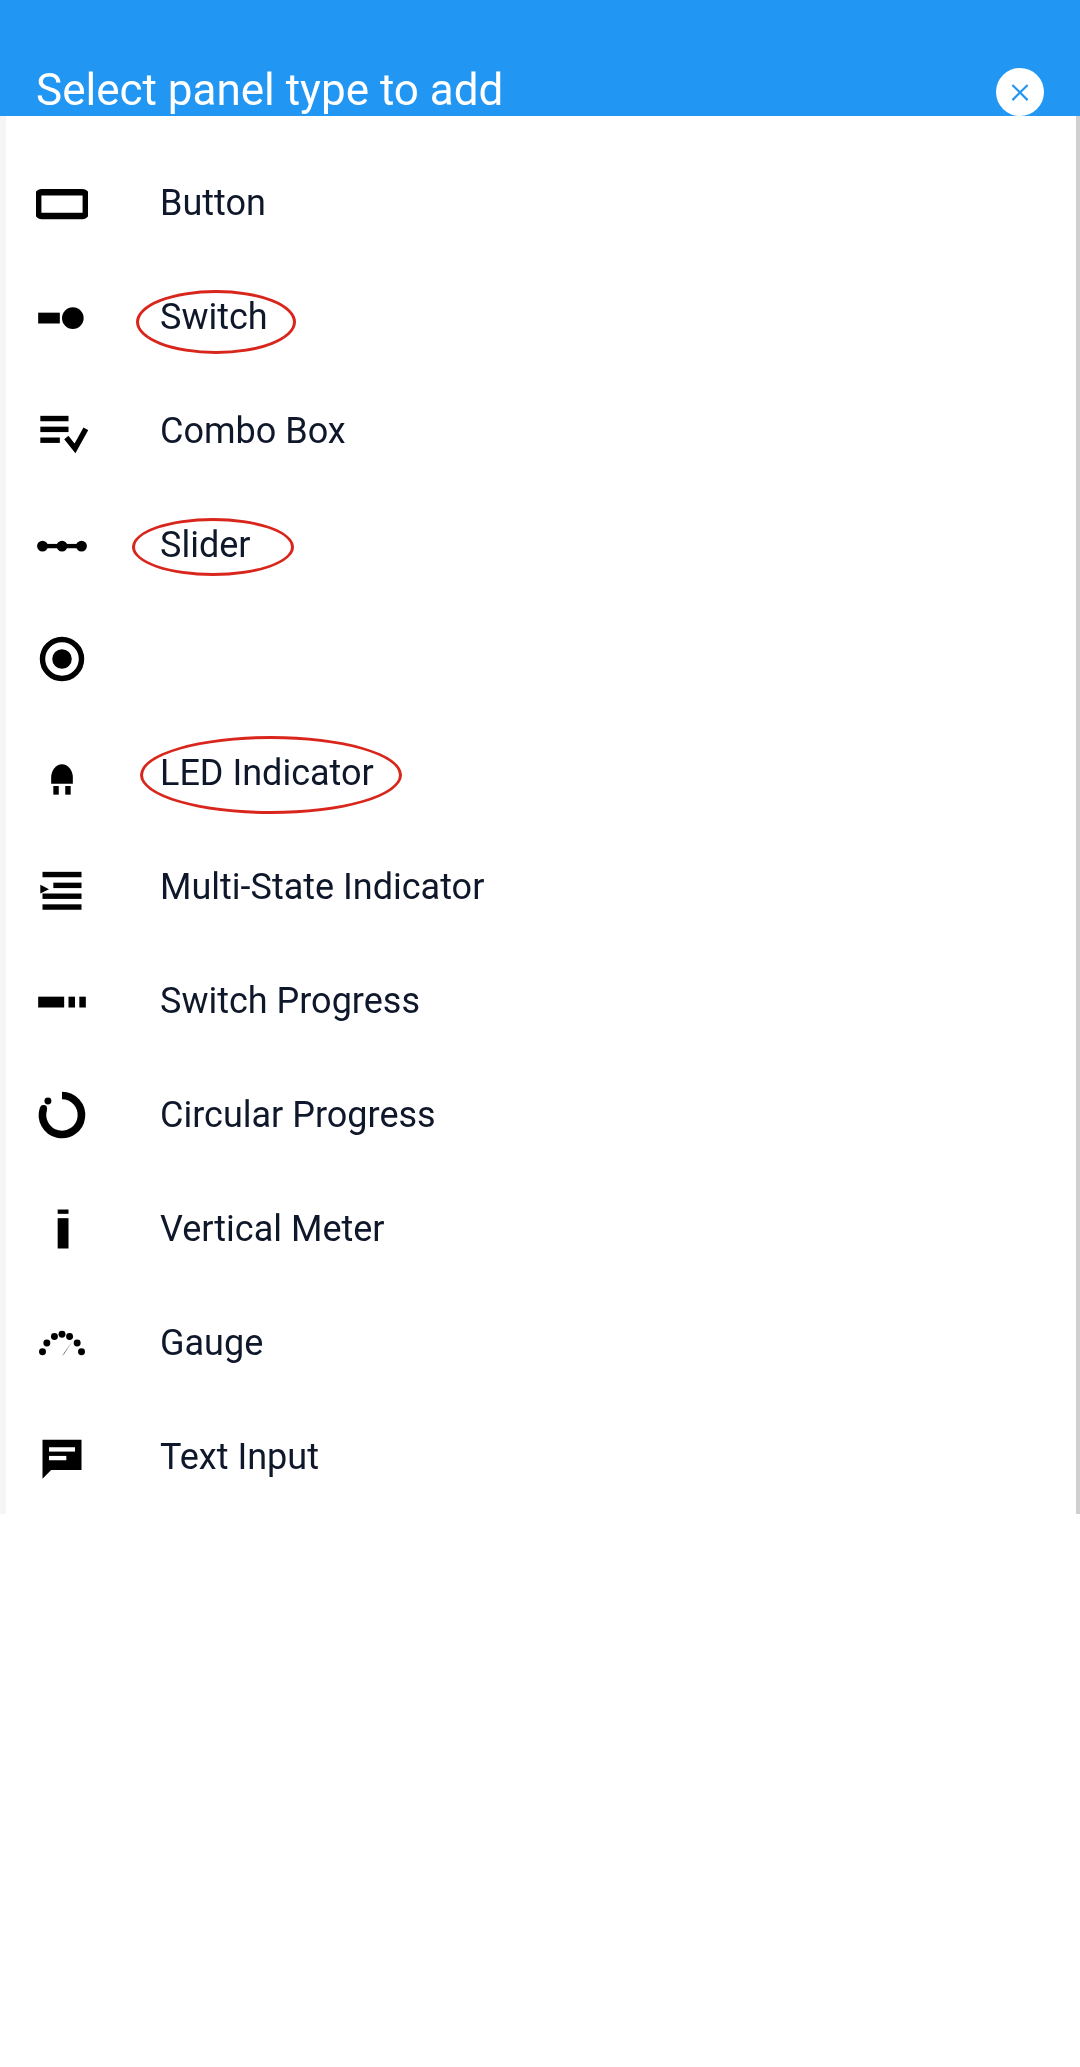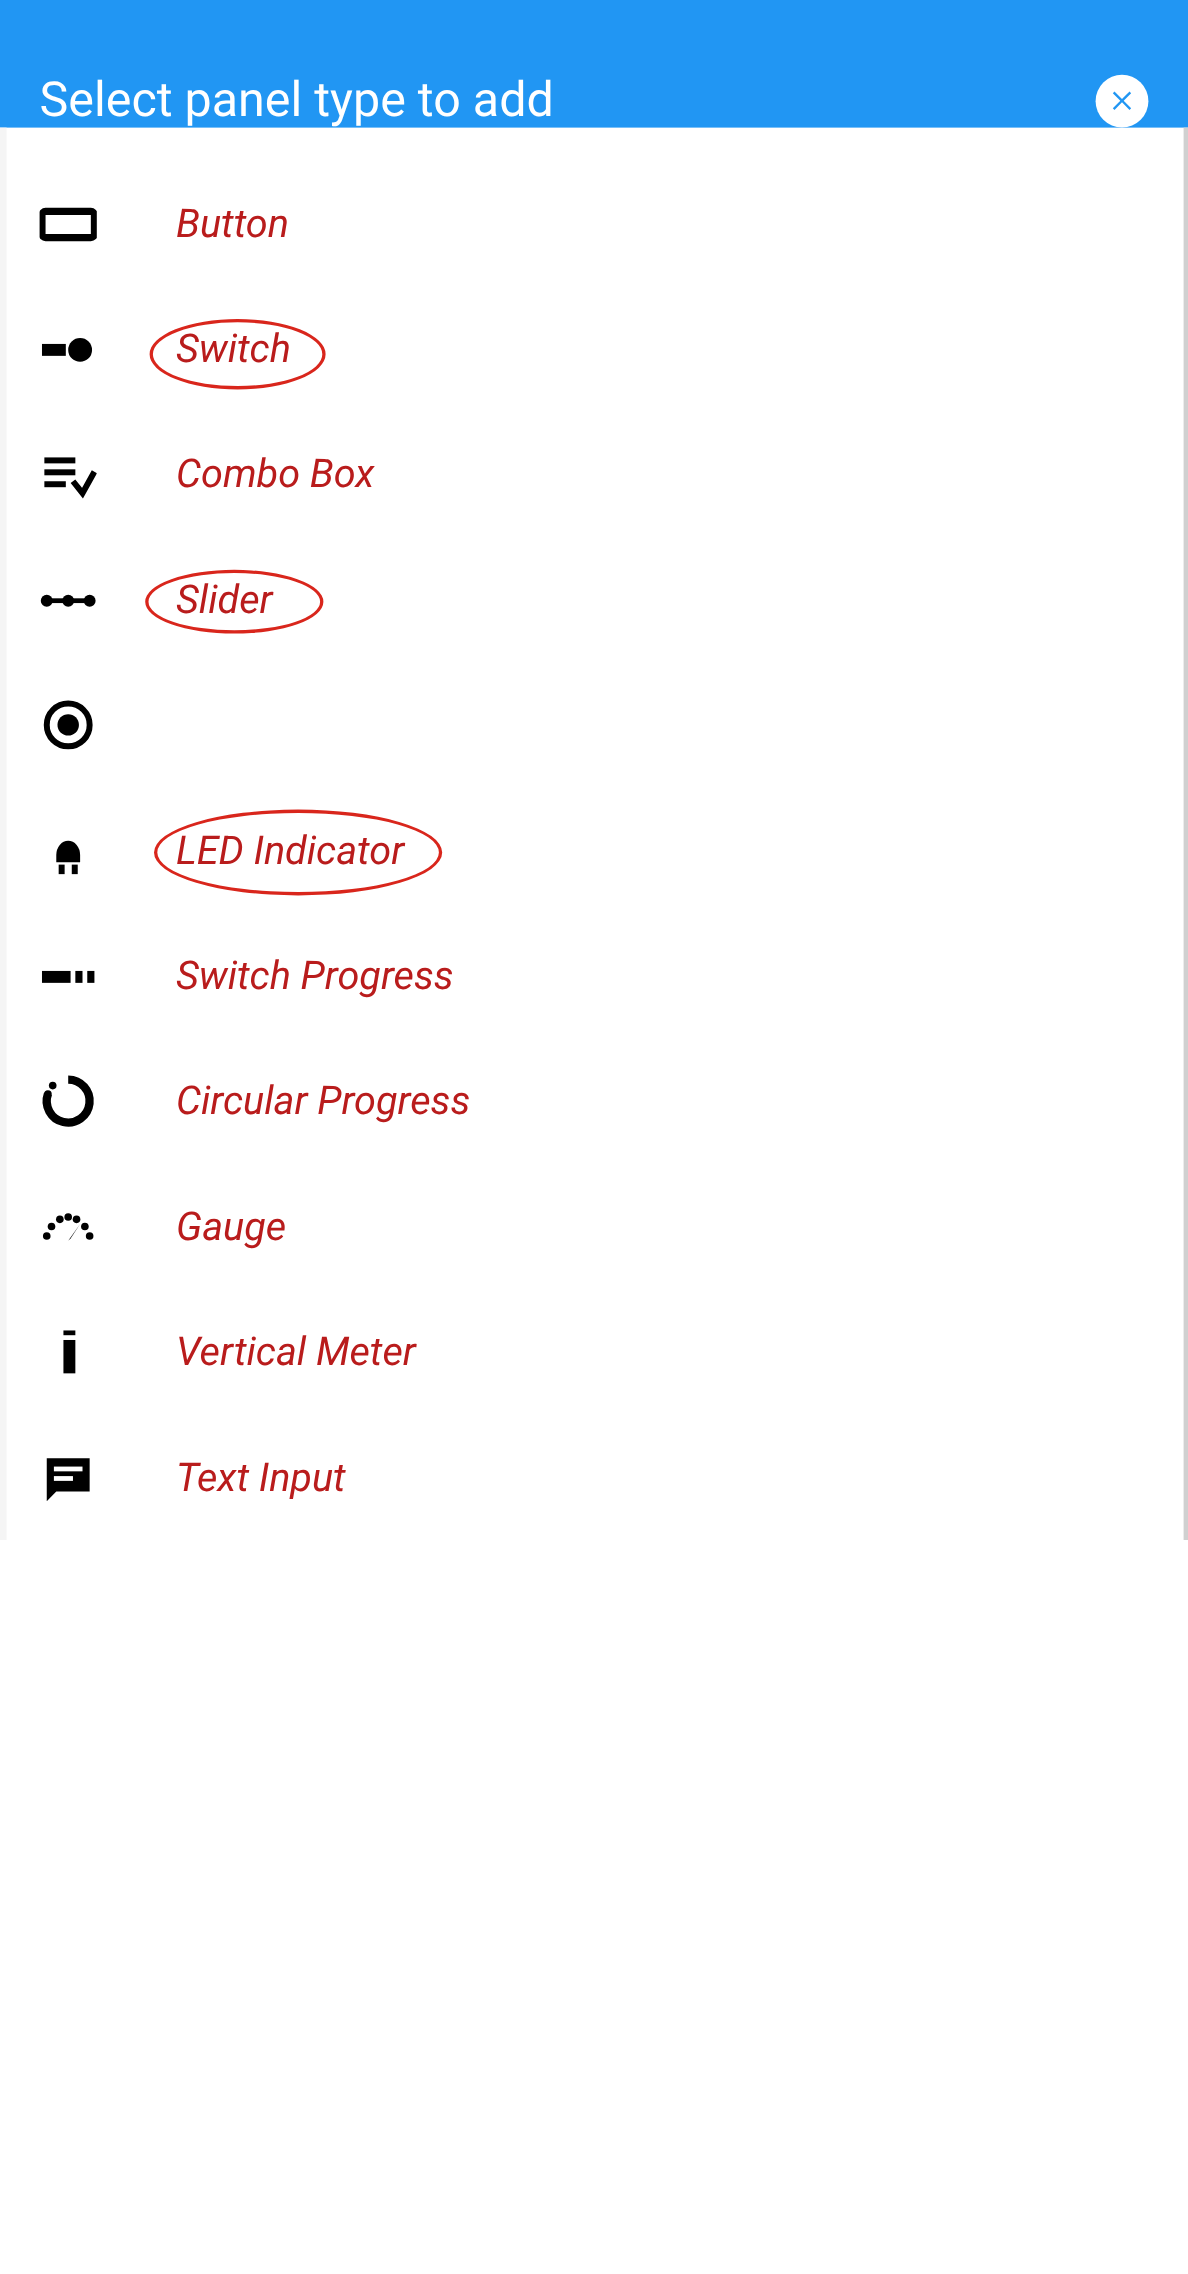"Button" .item .label { color: #b91c1c -> #0f172a; font-style: italic -> none }
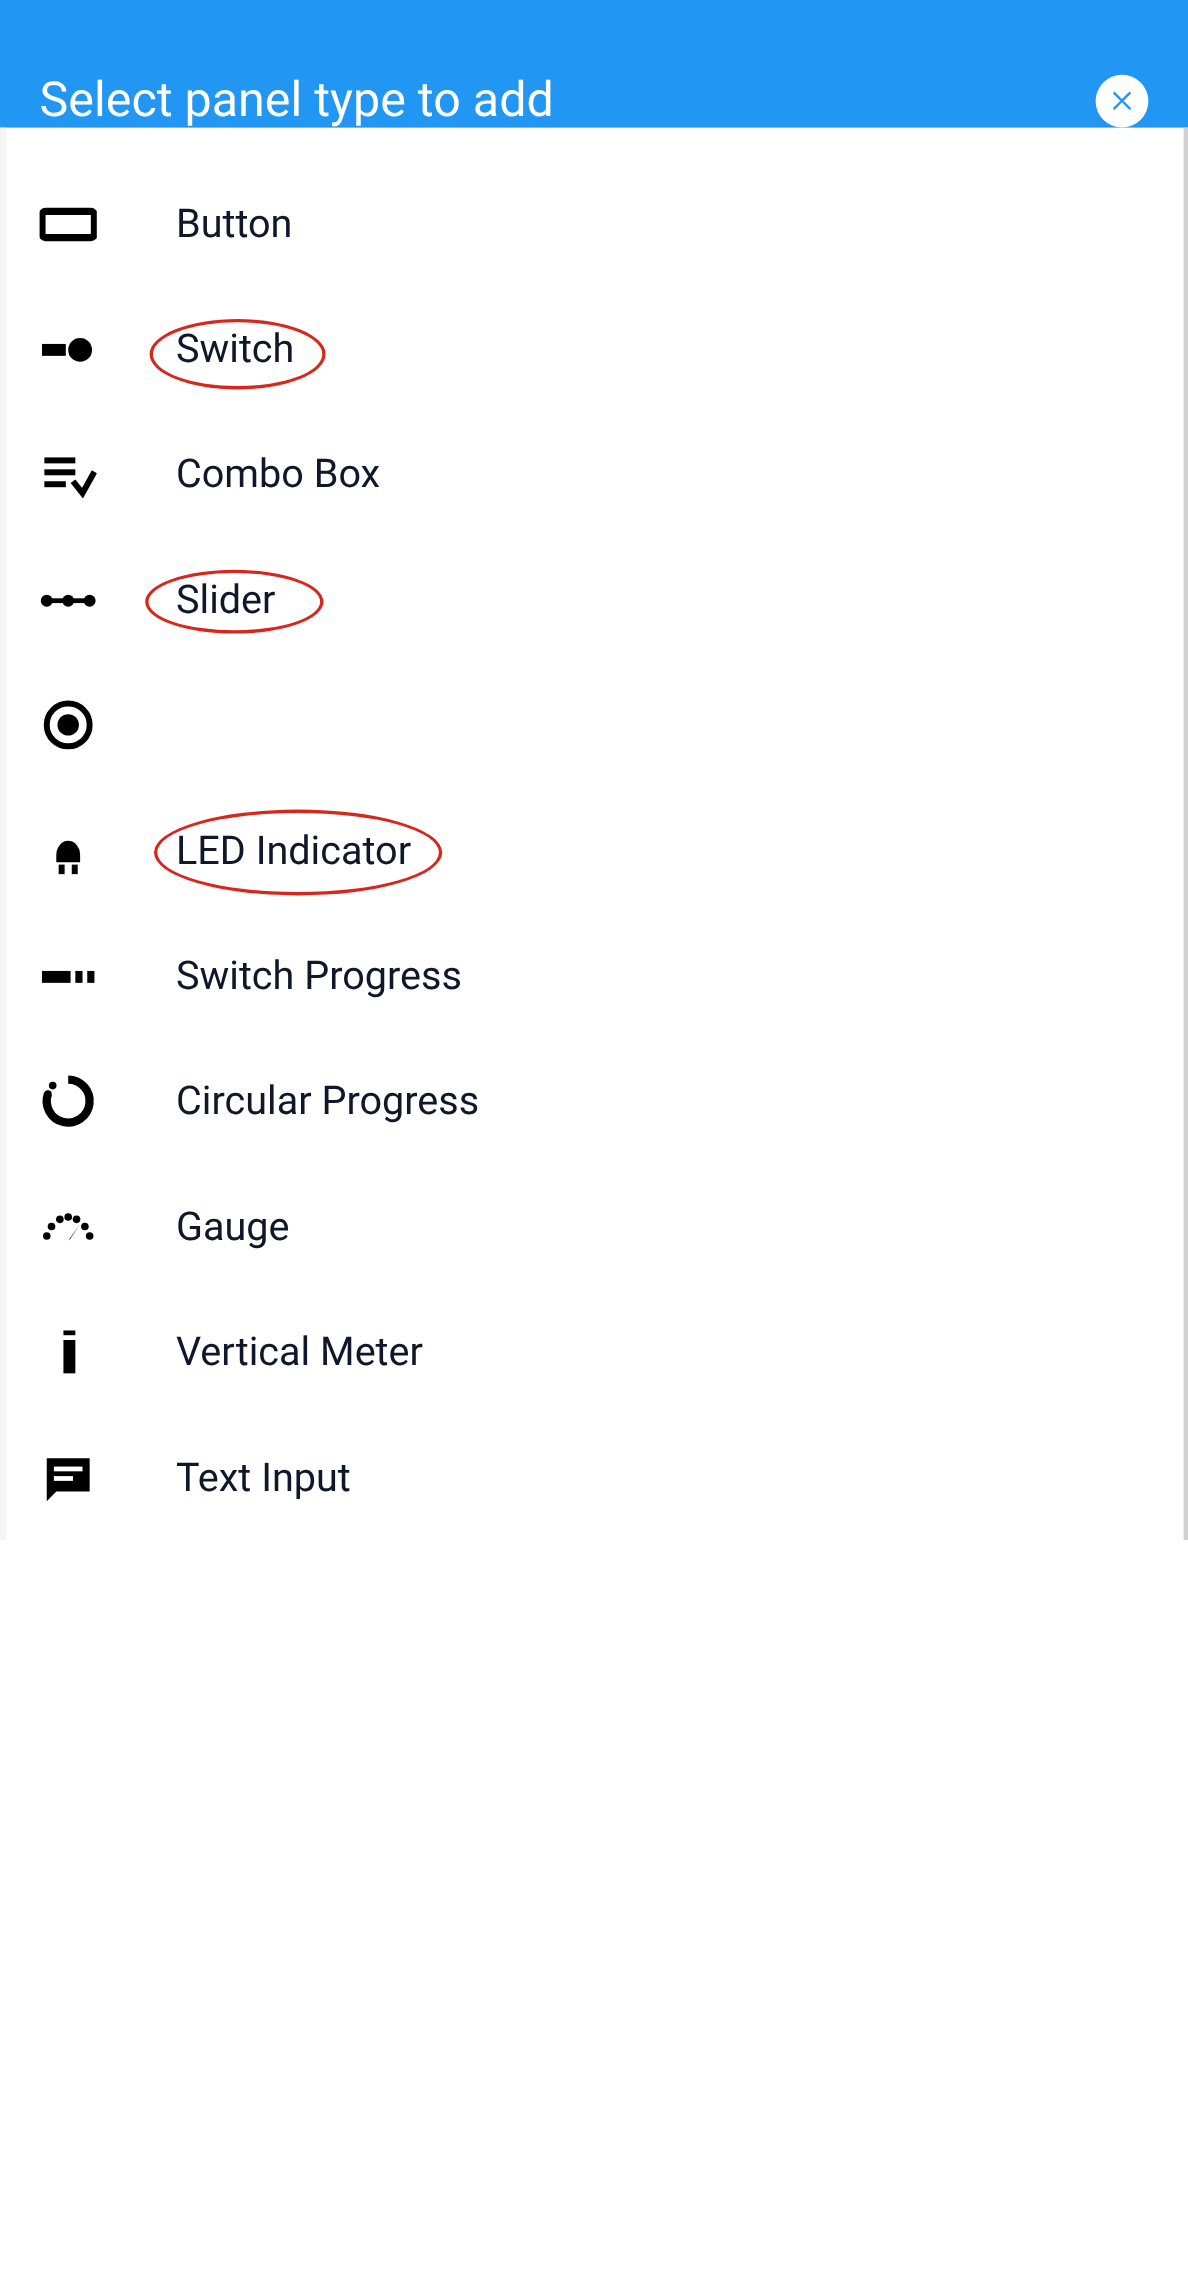"Multi-State Indicator" div.item { html: none -> <div> <span> <svg> <rect></rect> <rect></rect> <path></path> <rect></rect> <rect></rect> </svg> </span> <span>Multi-State Indicator</span> </div> }
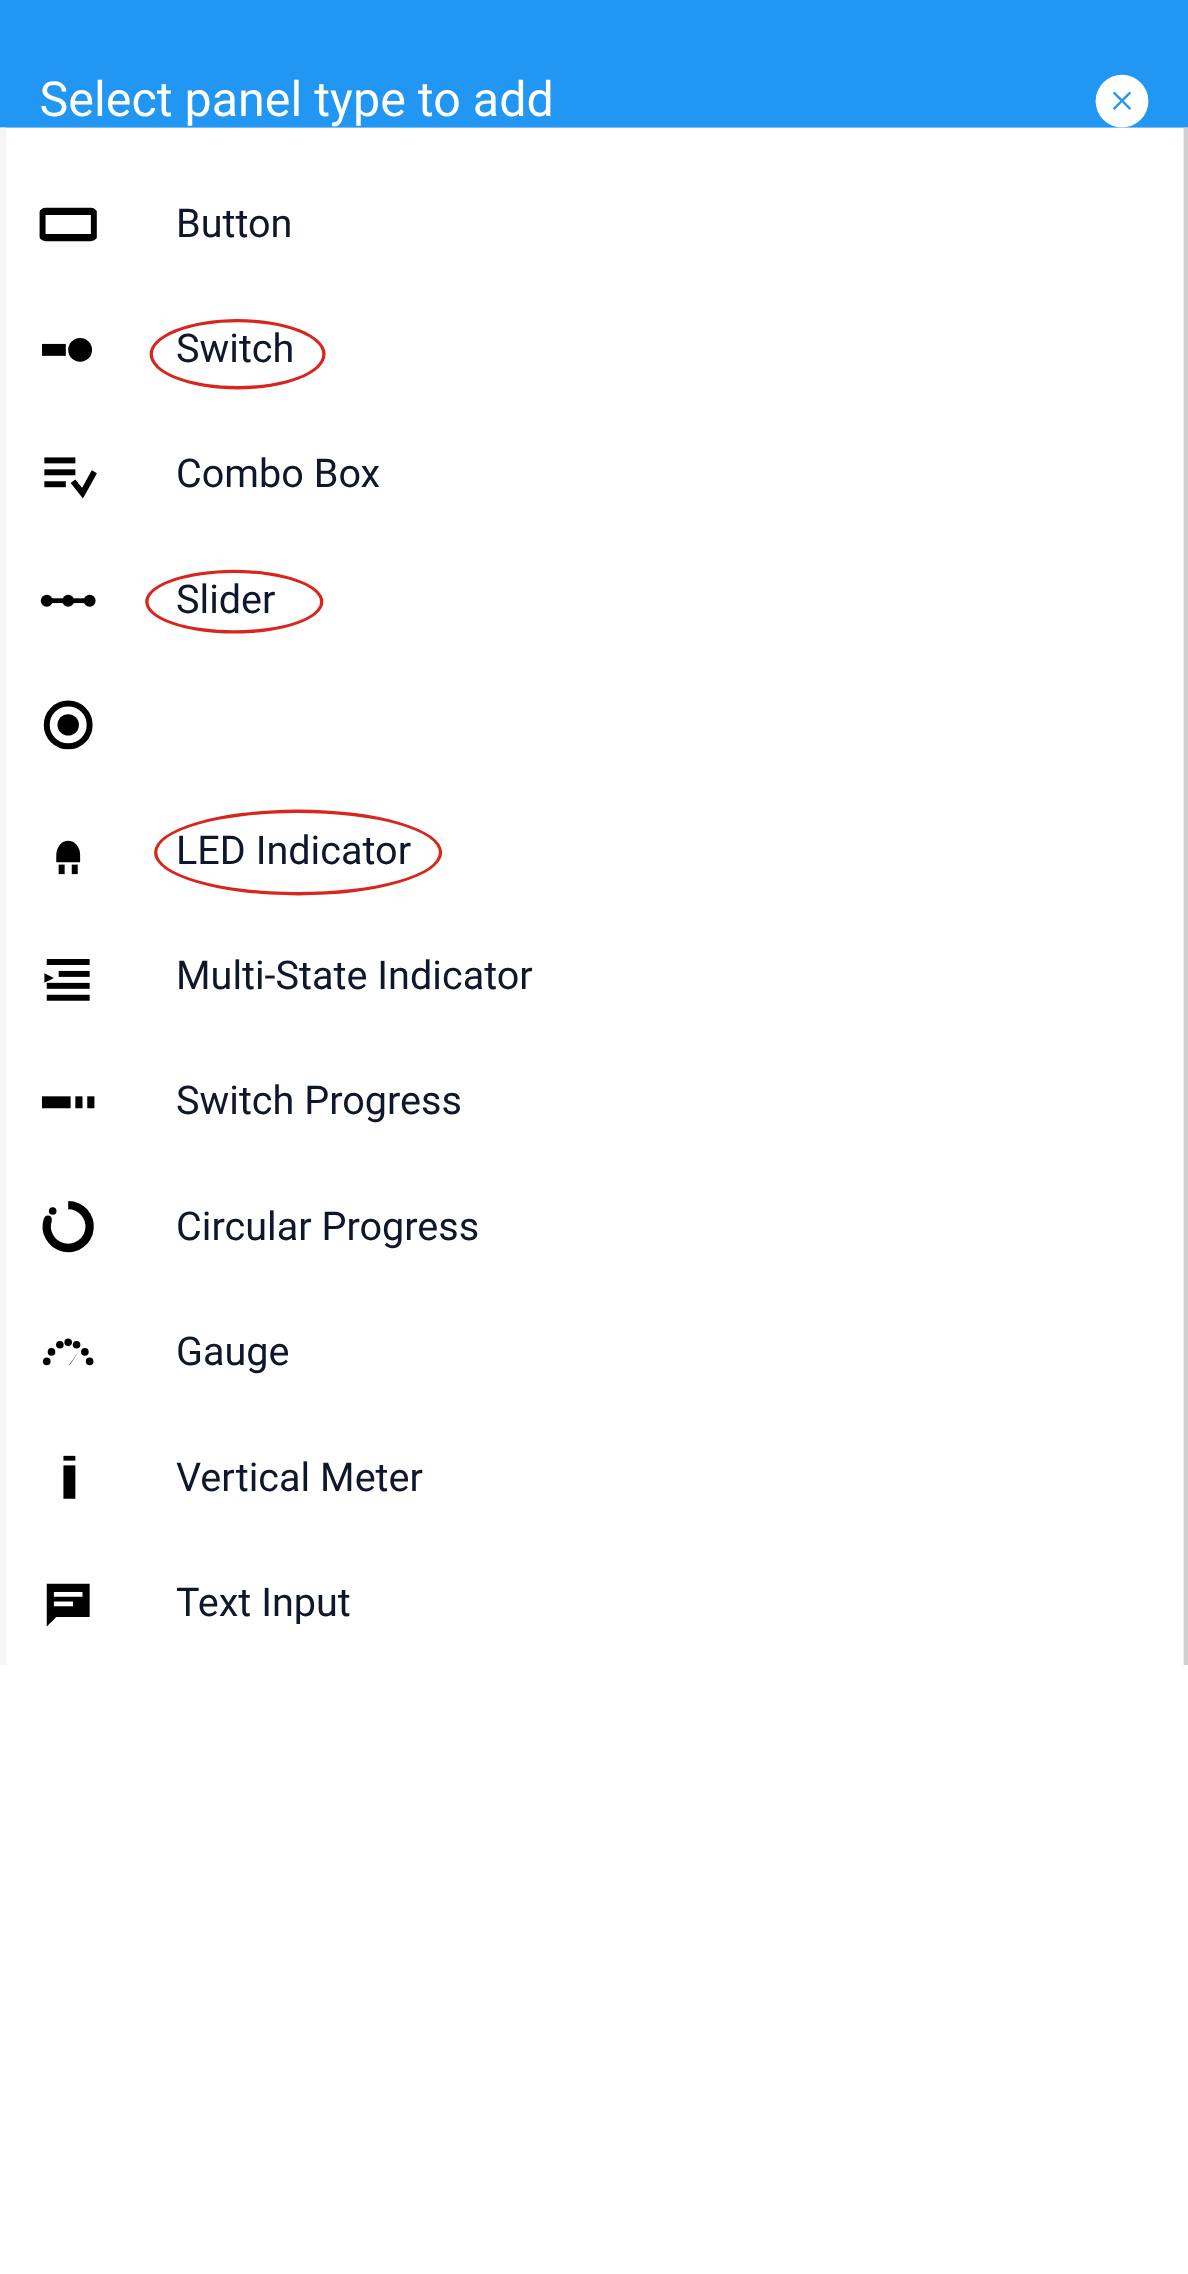"Gauge" div.item { order: before "Vertical Meter" -> after "Vertical Meter" }
